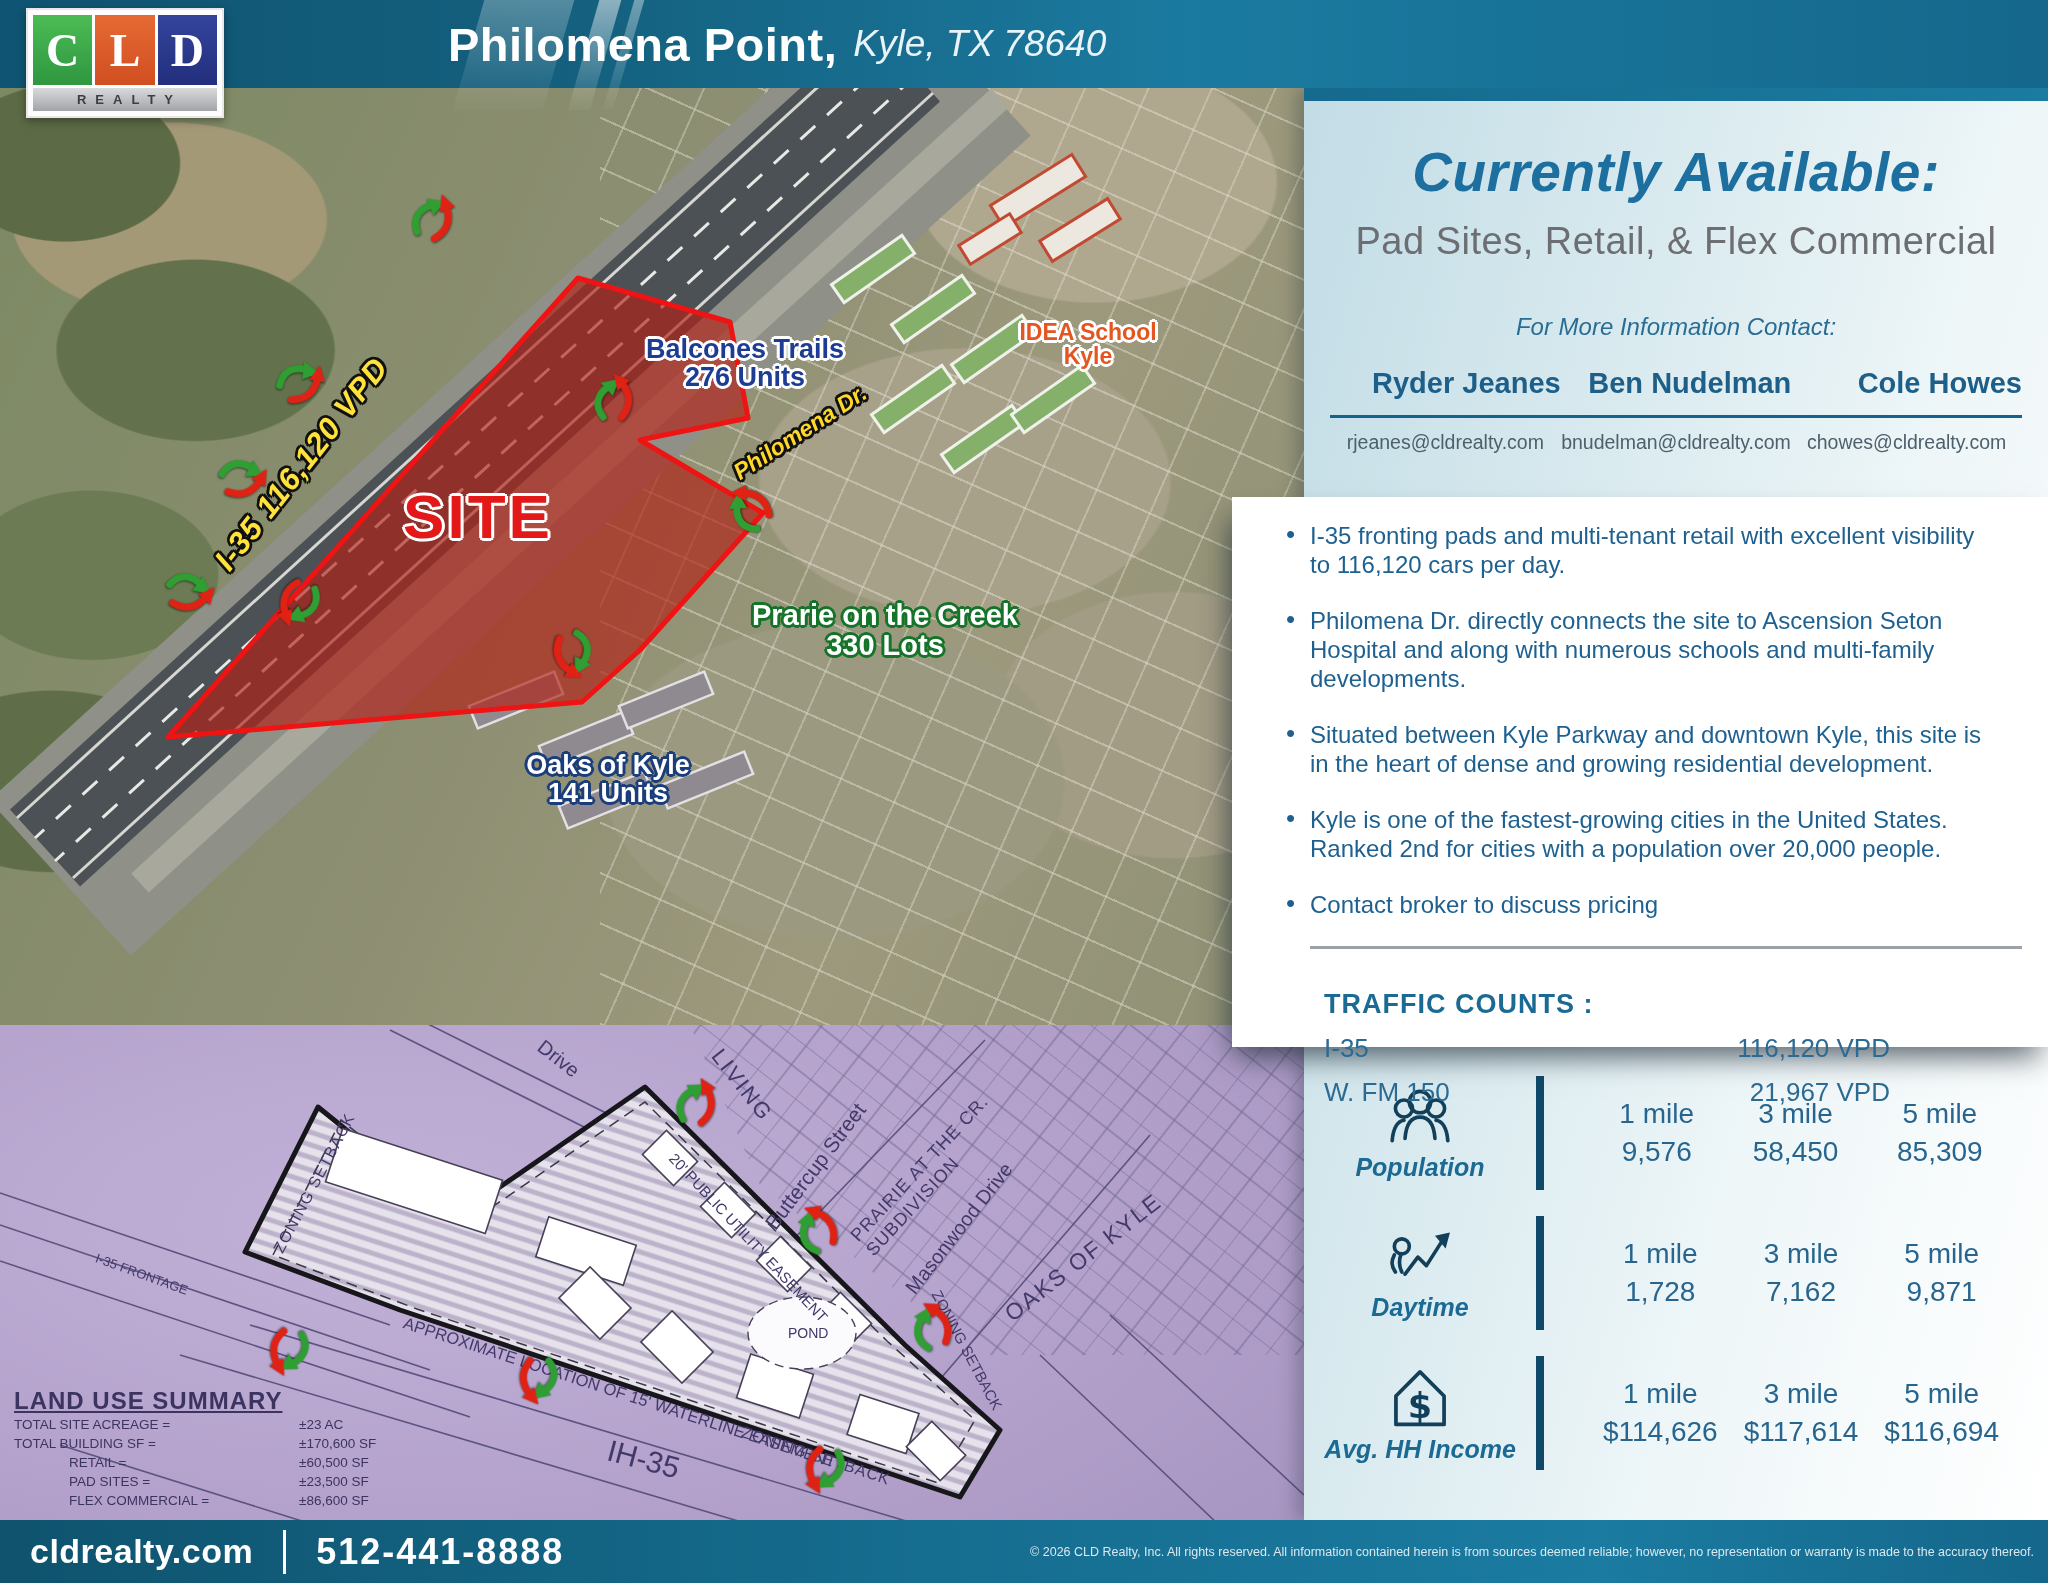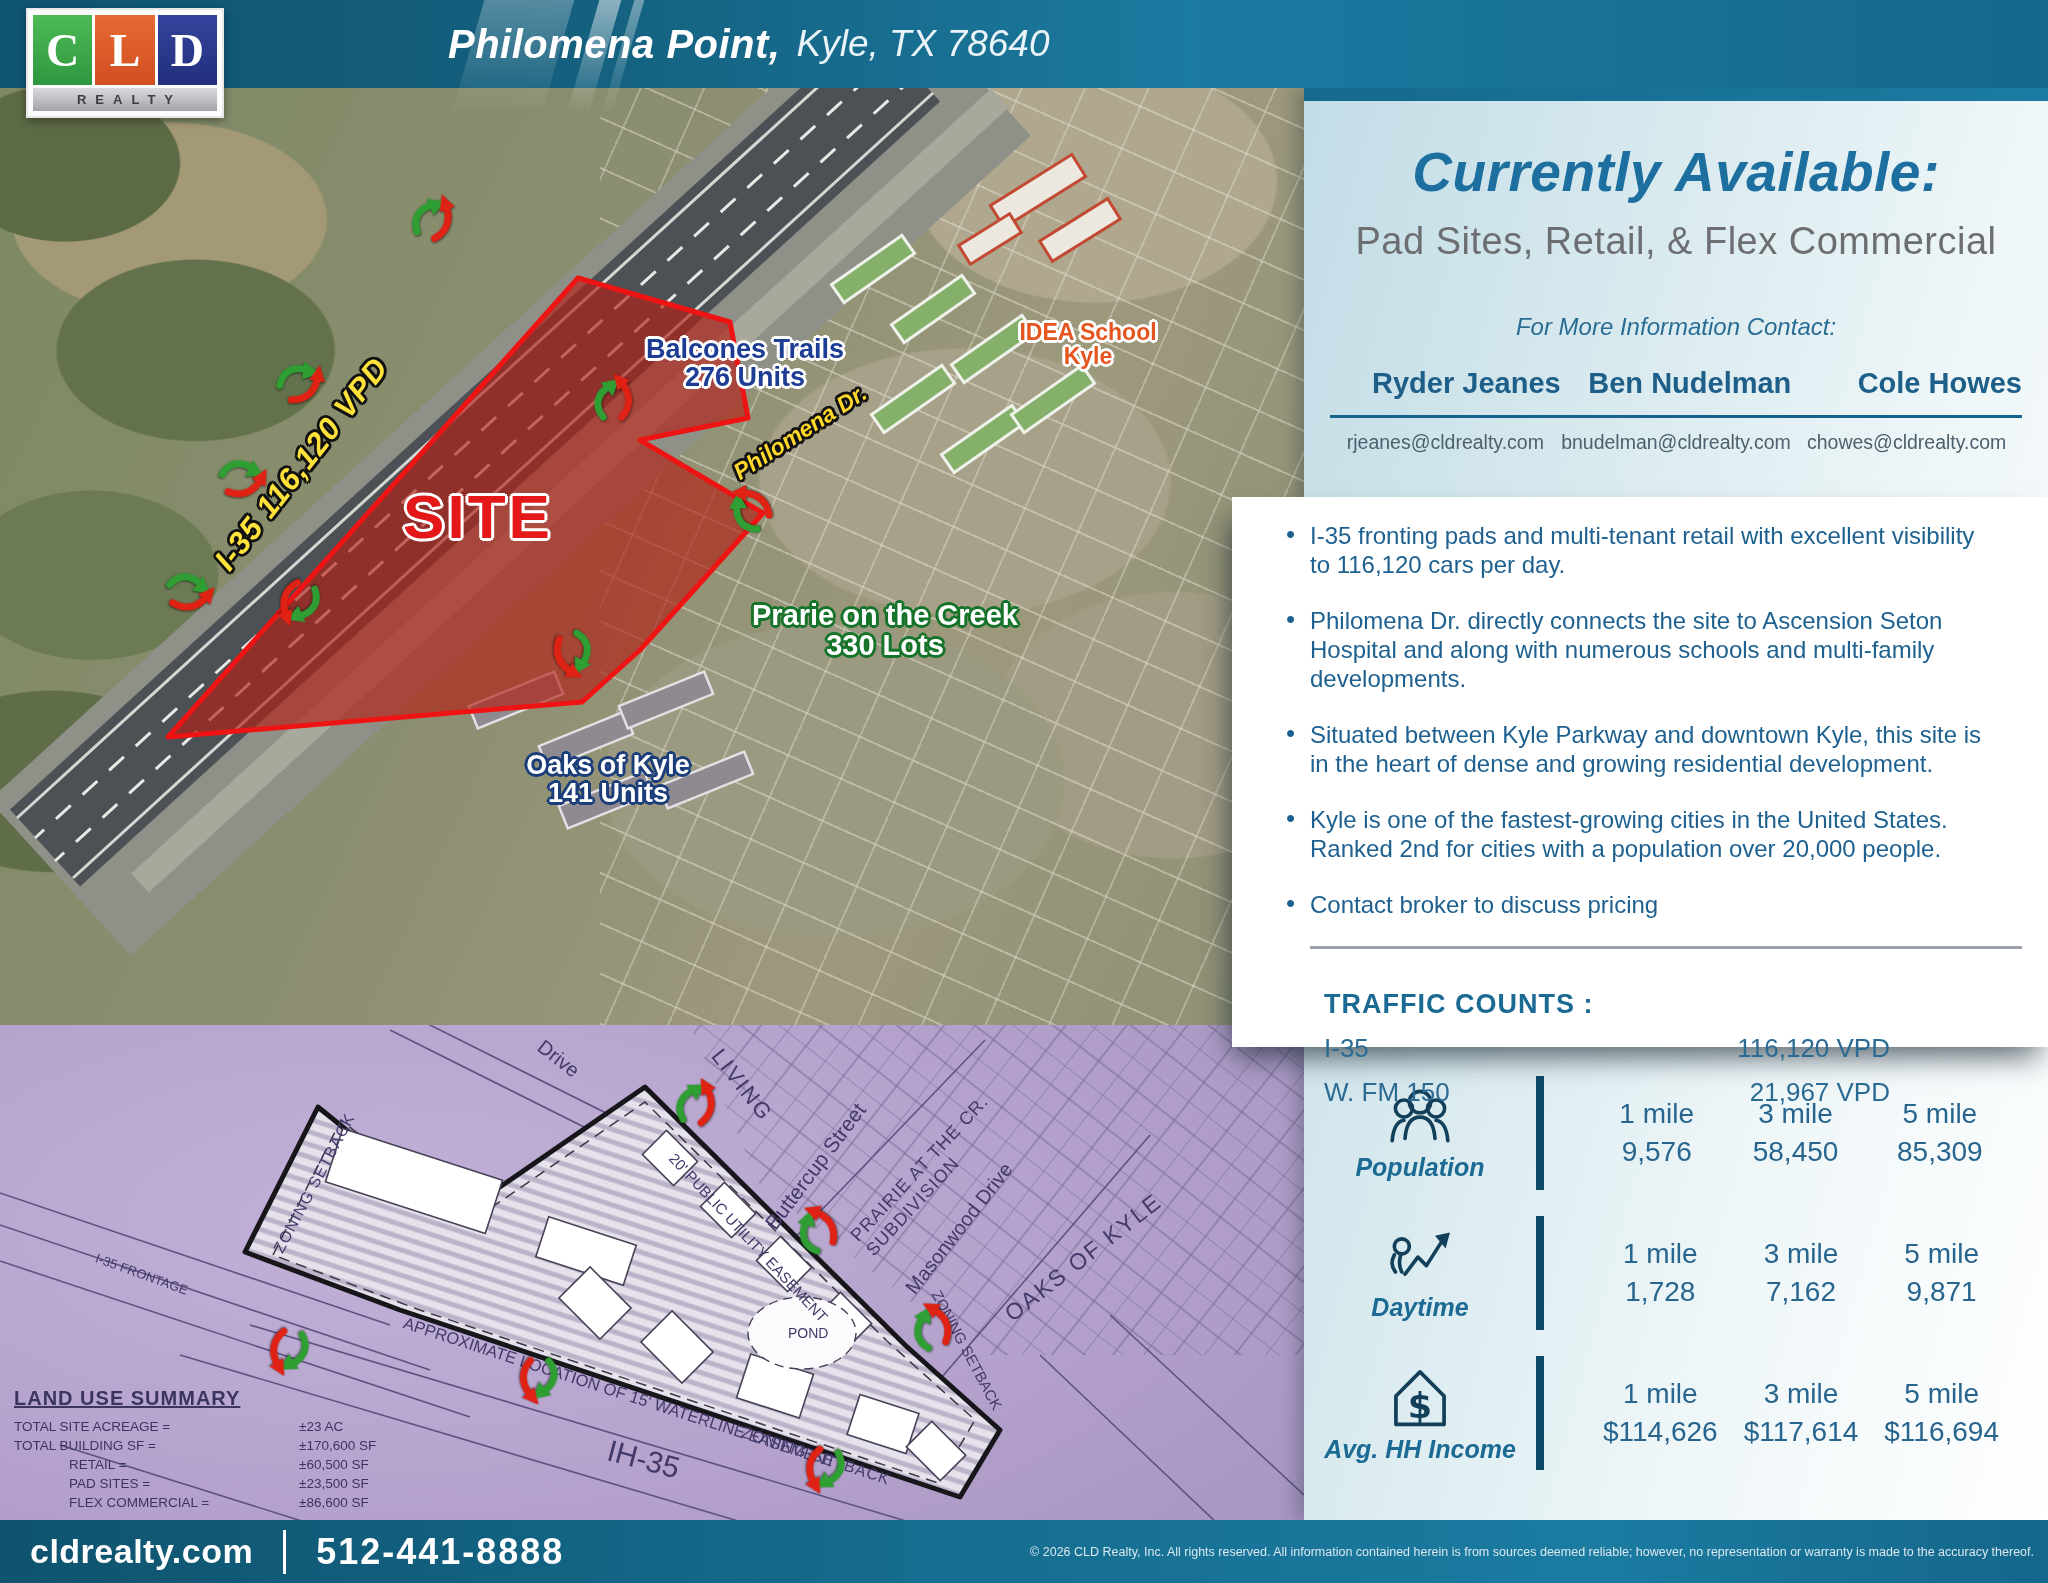"Philomena Point," .title { font-size: 40px -> 47px; font-style: italic -> none }
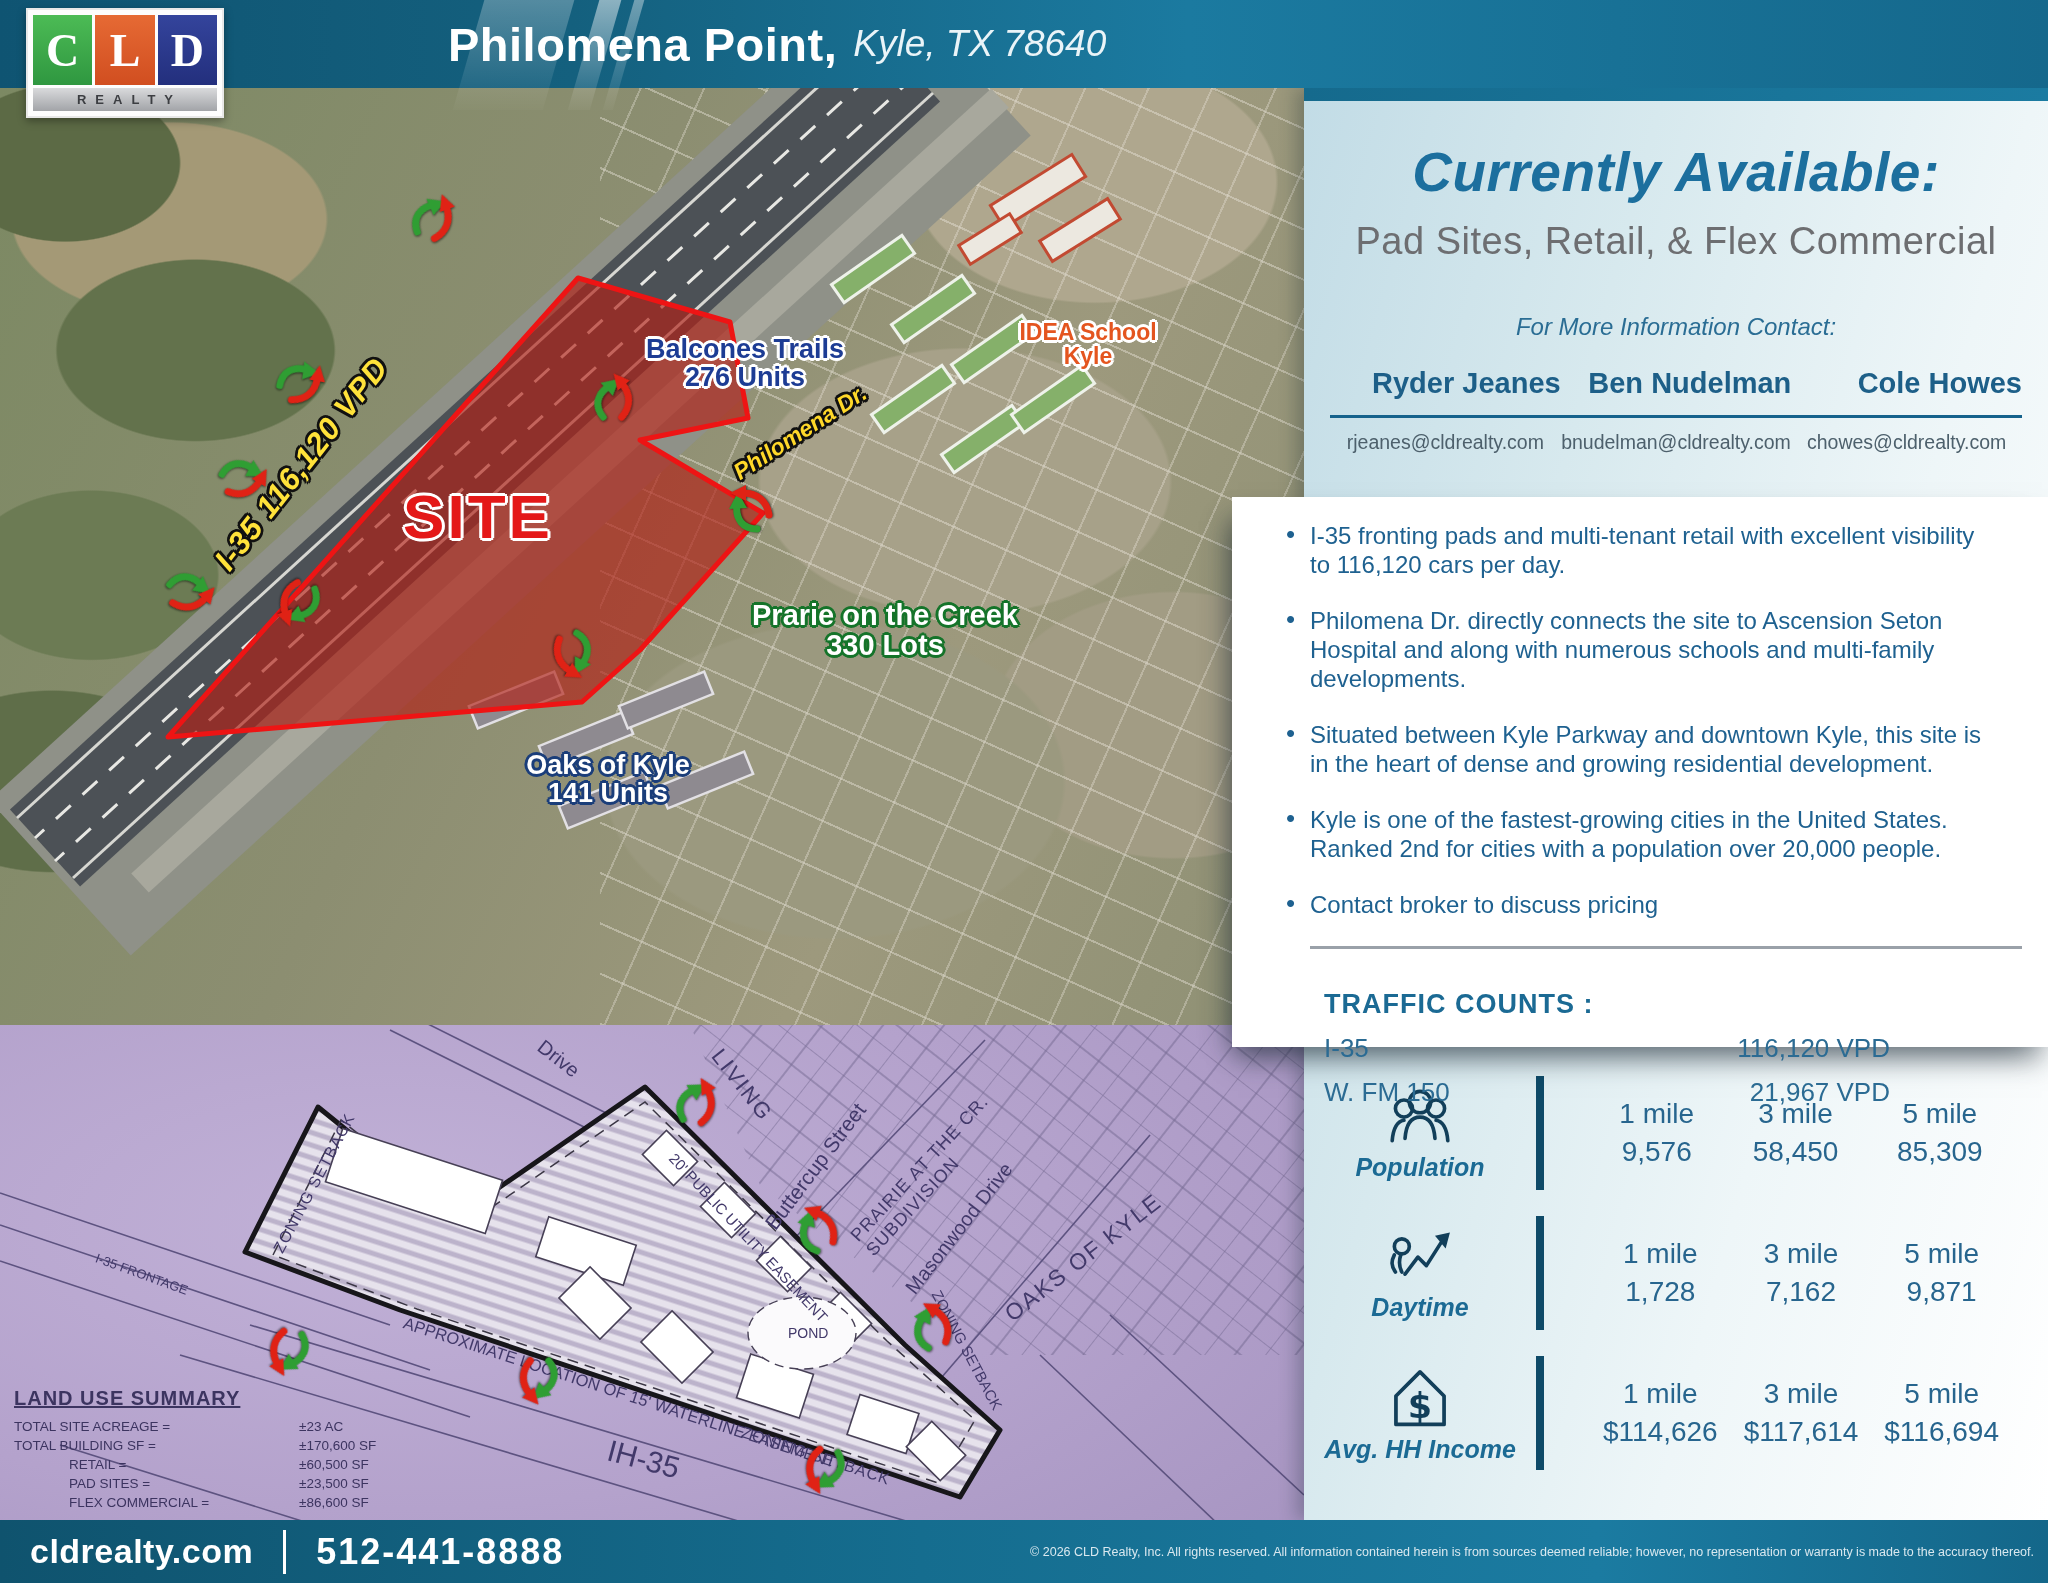"LAND USE SUMMARY" .landuse .lu-head { font-size: 20px -> 24px; margin-bottom: 7px -> 0 }
